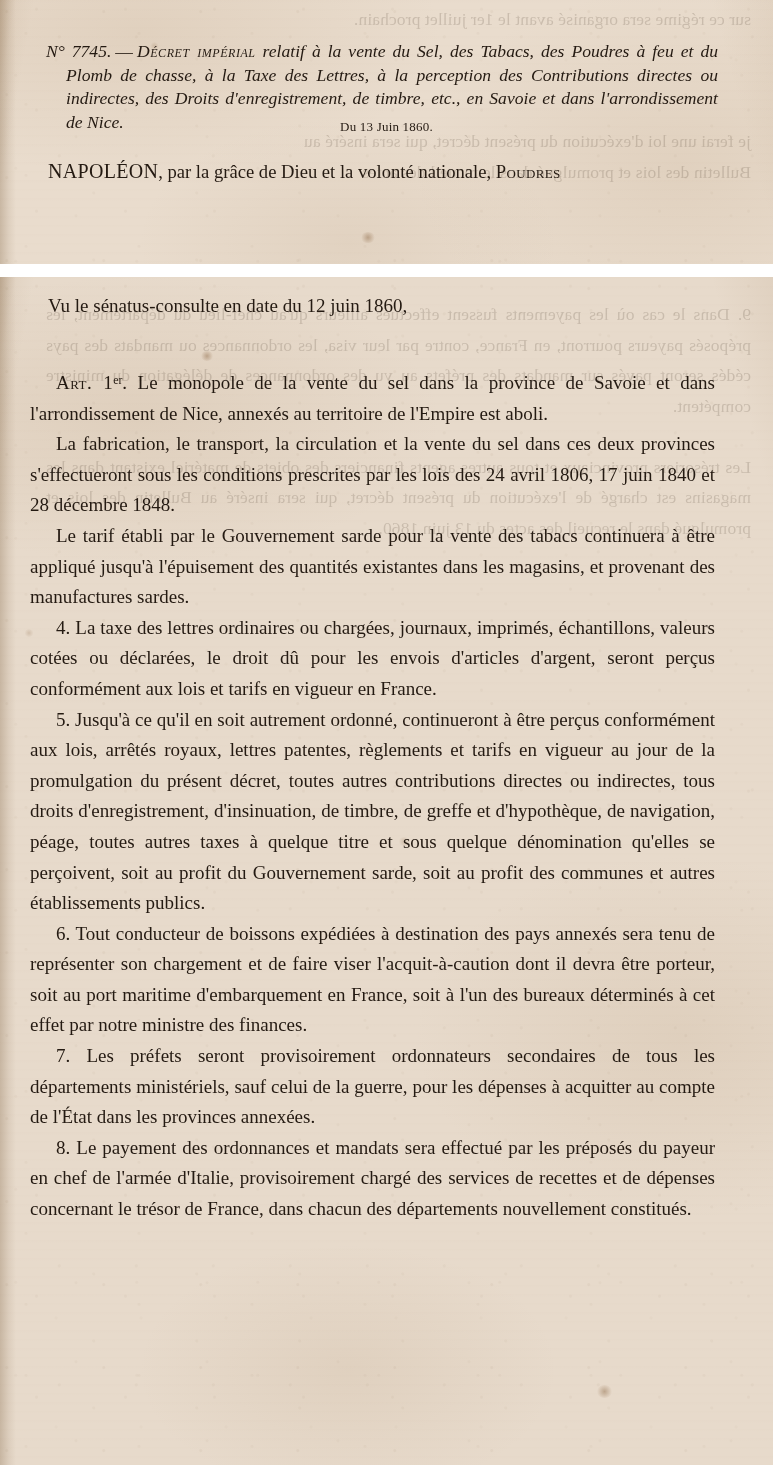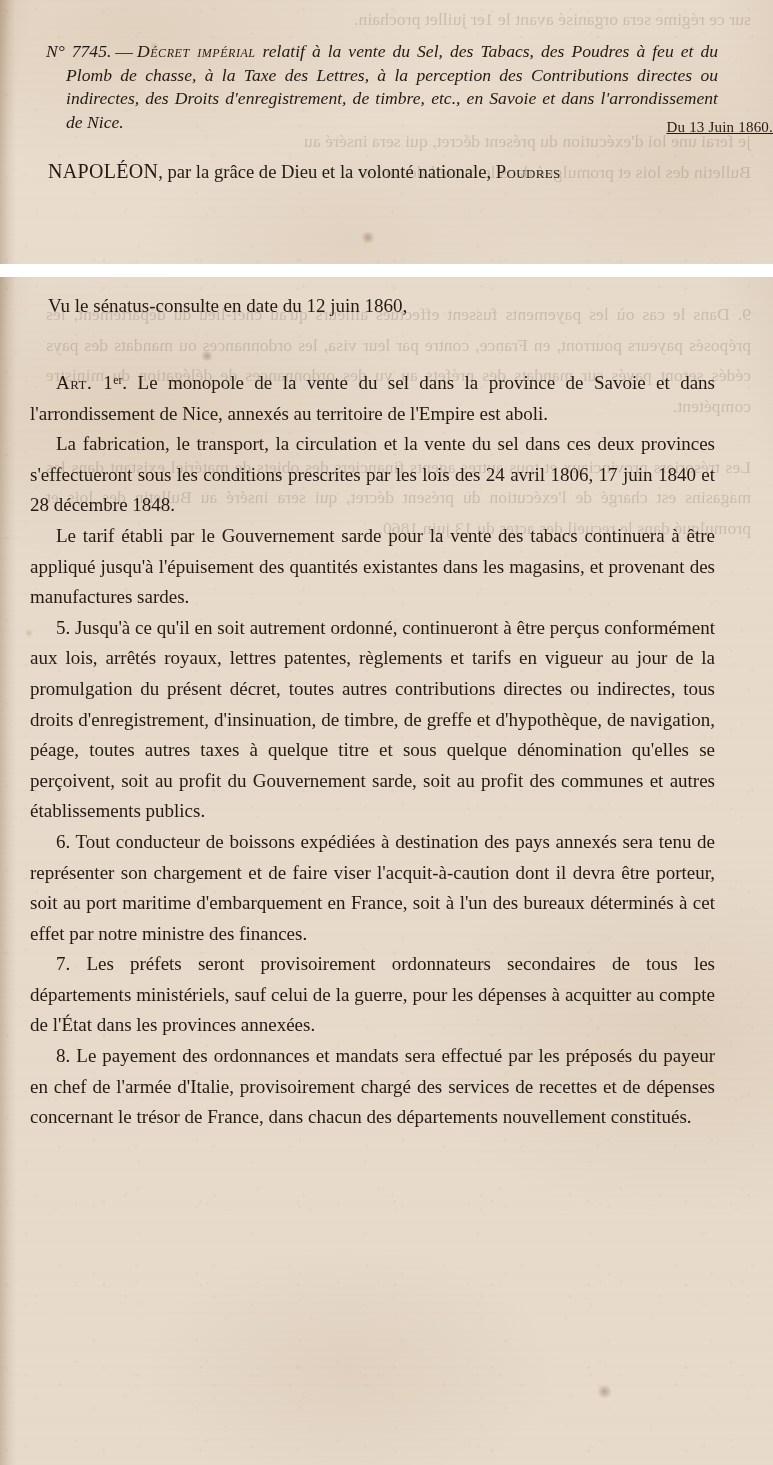"Du 13 Juin 1860." .date-line { font-size: 15px -> 13px; text-align: right -> center; text-decoration: underline -> none }
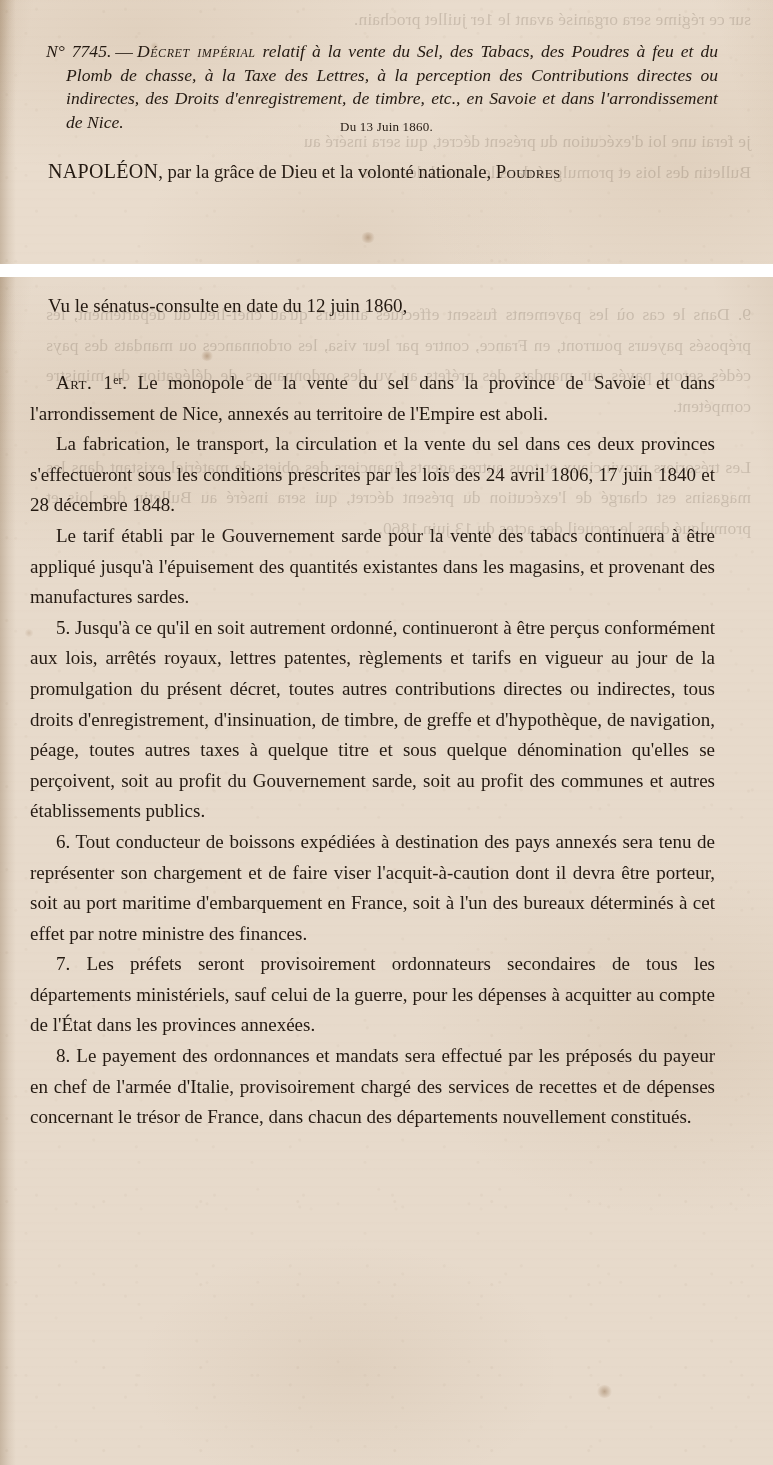"4. La taxe des lettres" p { html: none -> <p><span>4.</span><span> La taxe des lettres ordinaires ou chargées, journaux, imprimés, échantillons, valeurs cotées ou déclarées, le droit dû pour les envois d'articles d'argent, seront perçus conformément aux lois et tarifs en vigueur en France.</span> </p> }
